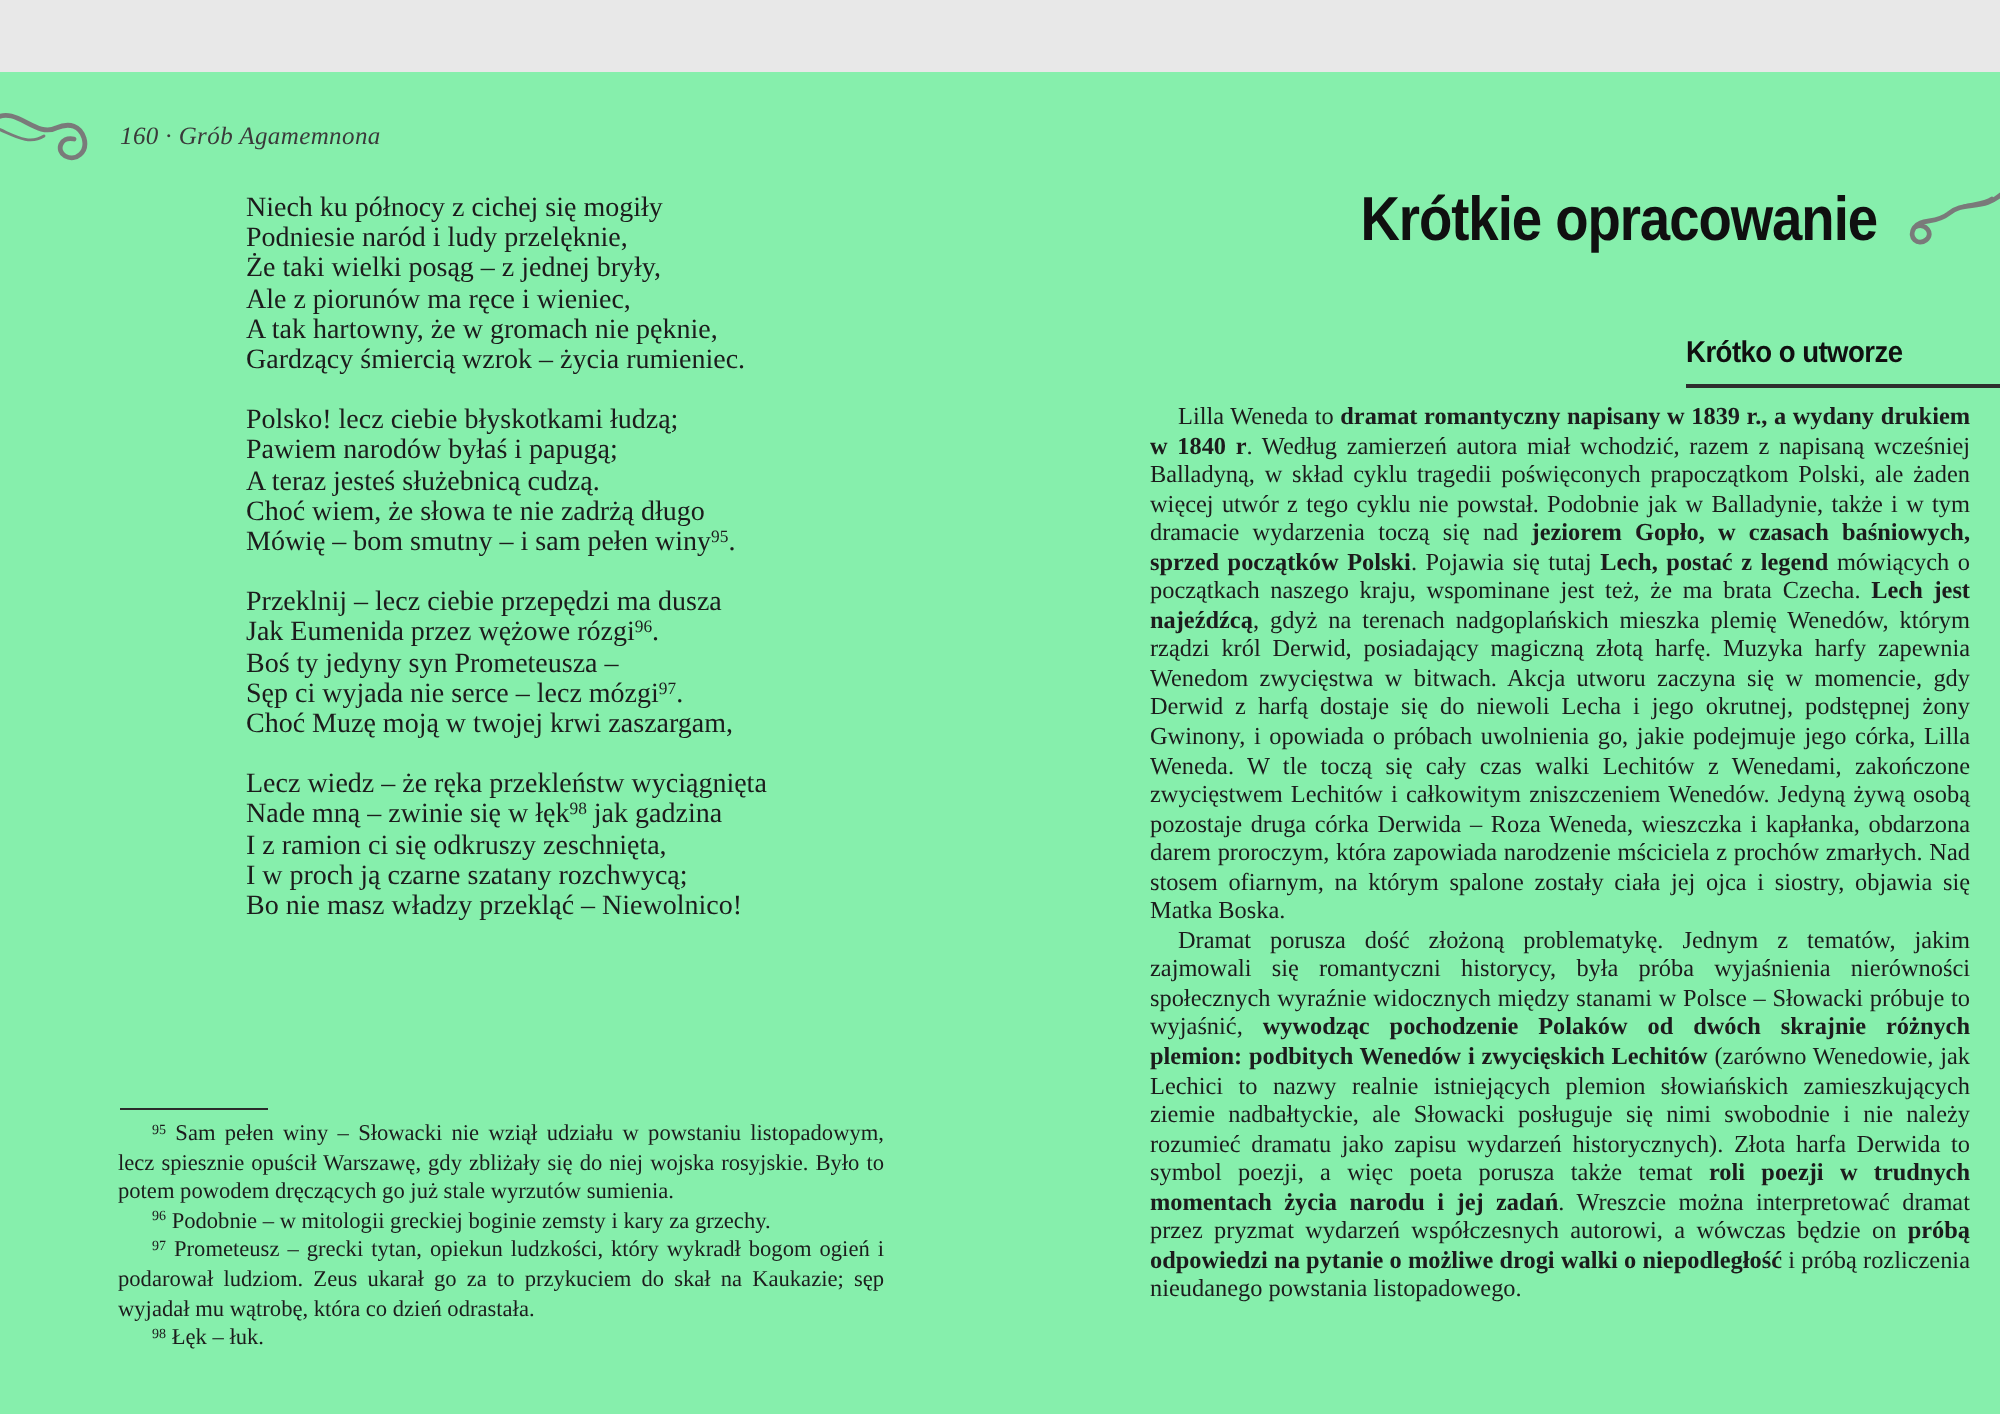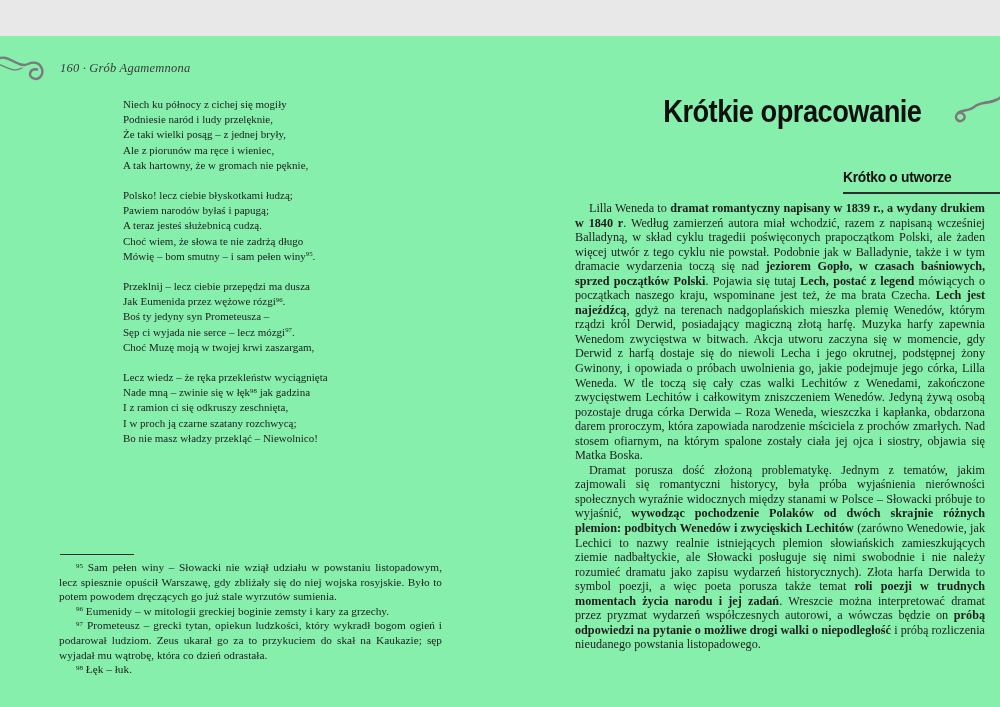"Niech ku północy z cichej" .poem { font-size: 11px -> 14px }
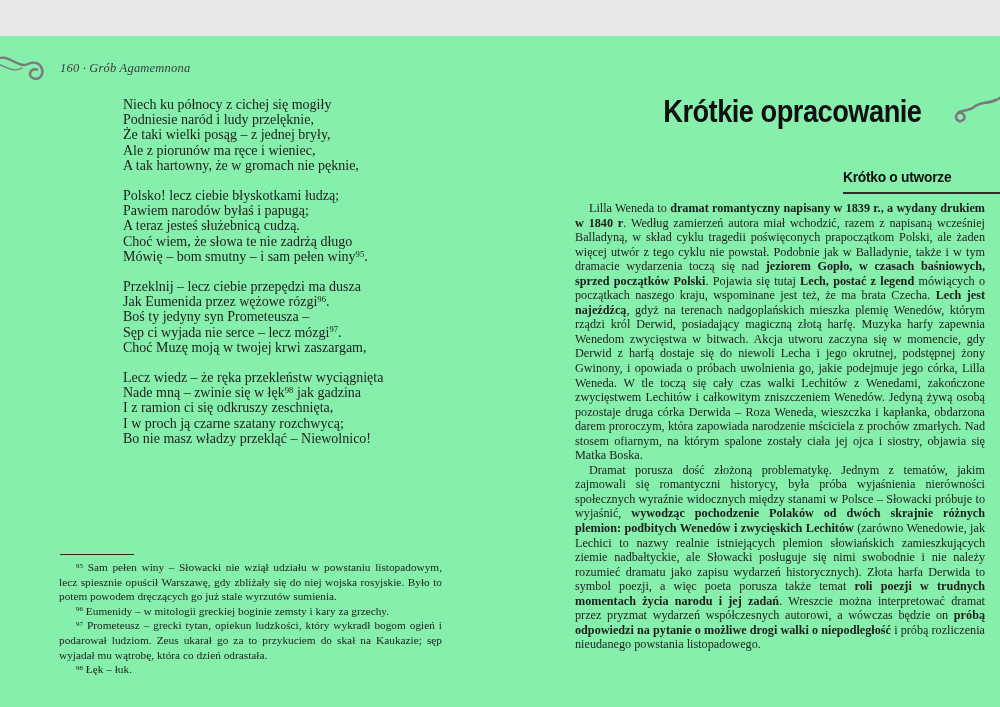"Krótkie opracowanie" .title-row { align-items: flex-end -> flex-start; gap: 24px -> 7px }
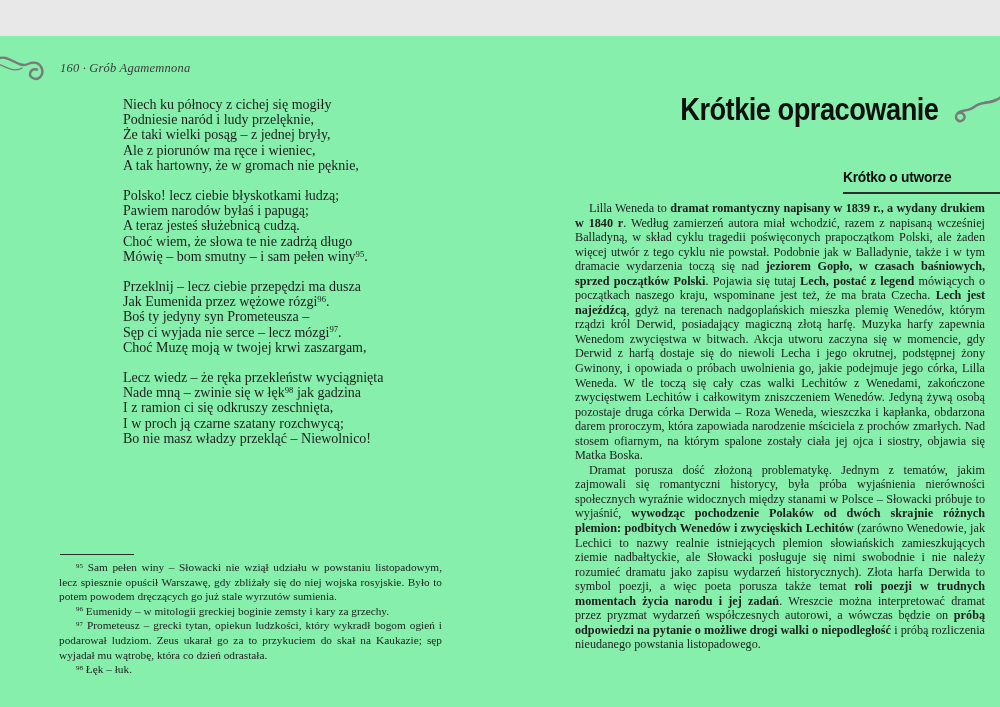"Gardzący śmiercią wzrok – życia" div { html: none -> <div>Gardzący śmiercią wzrok – życia rumieniec.</div> }
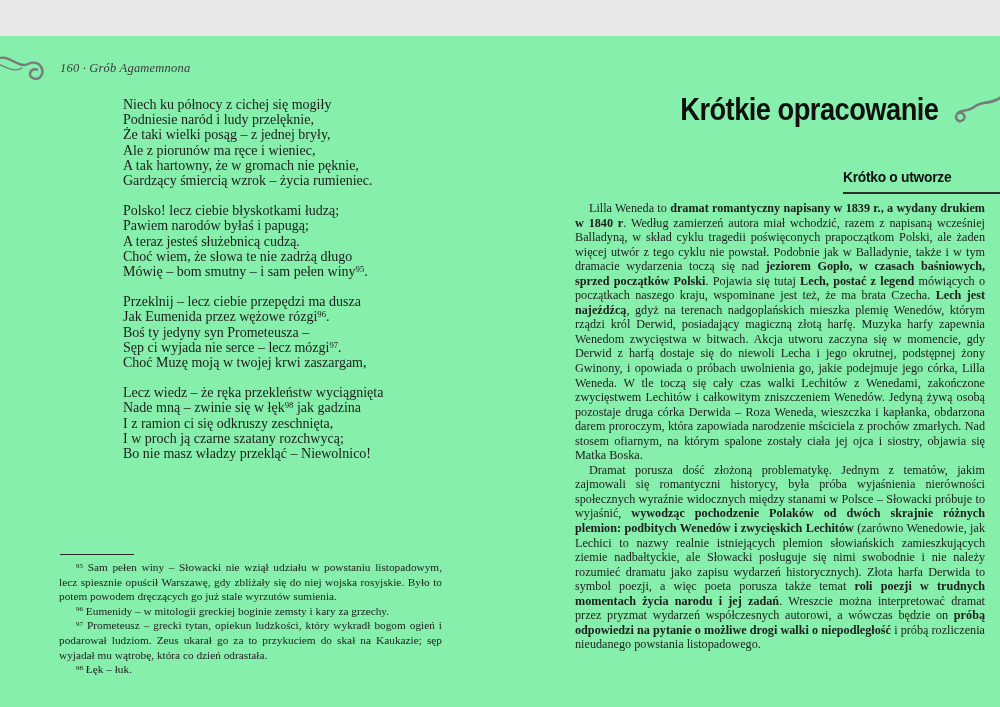"Eumenidy" span.i { text: Eumenidy -> Podobnie }
